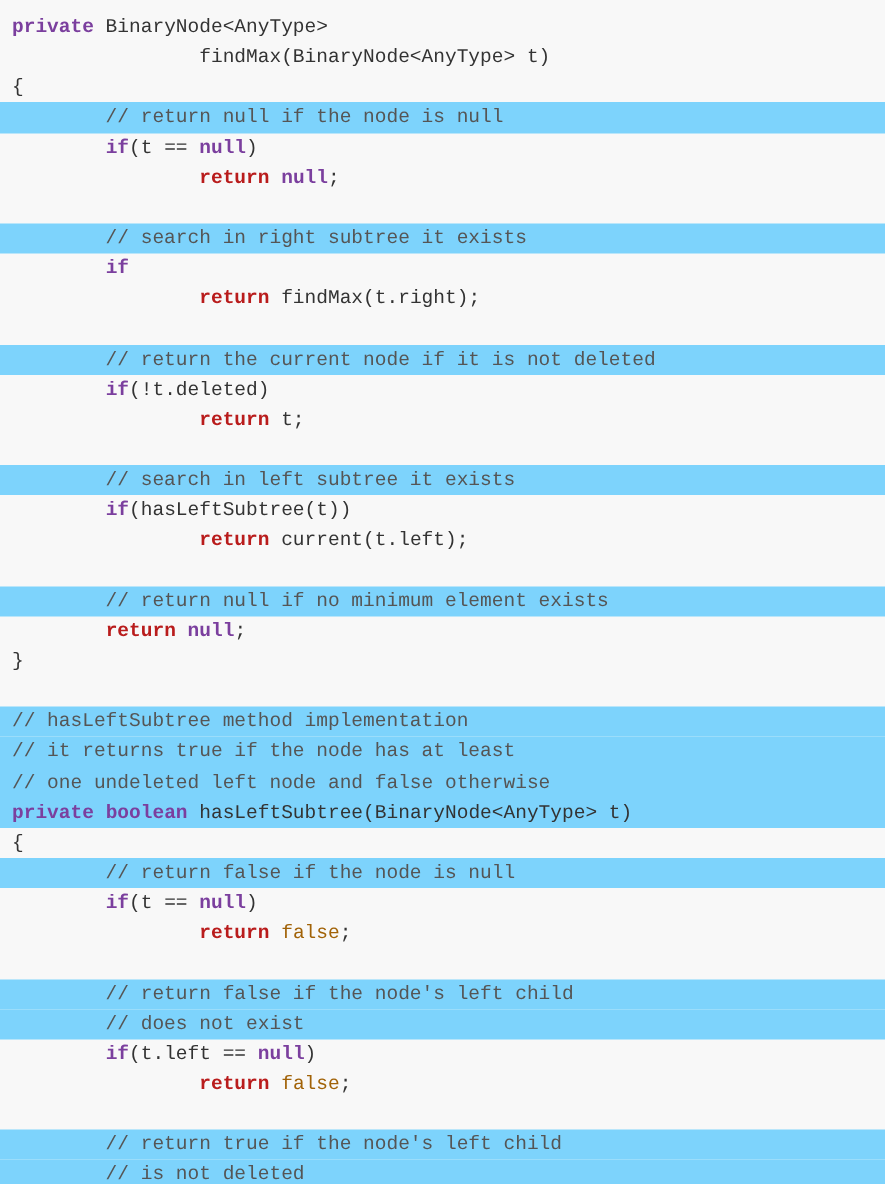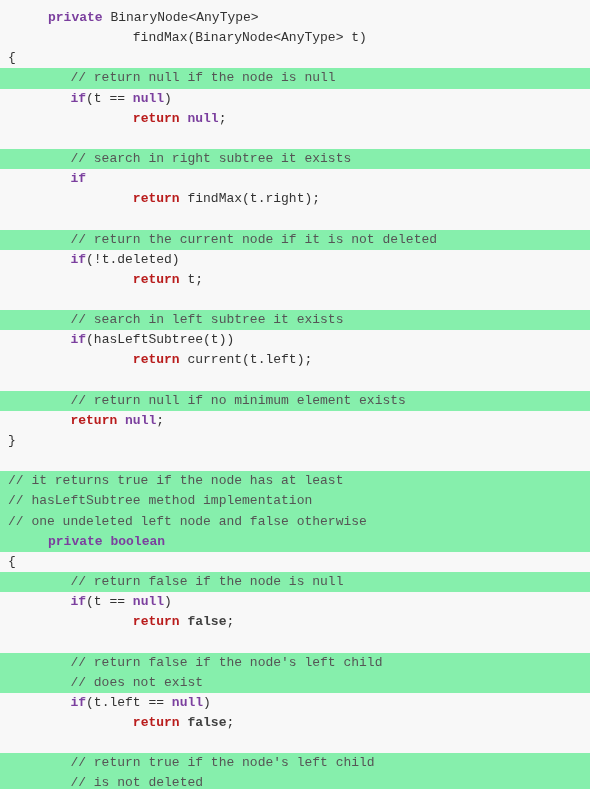"private" .kw-private { margin-left: 40px -> none }
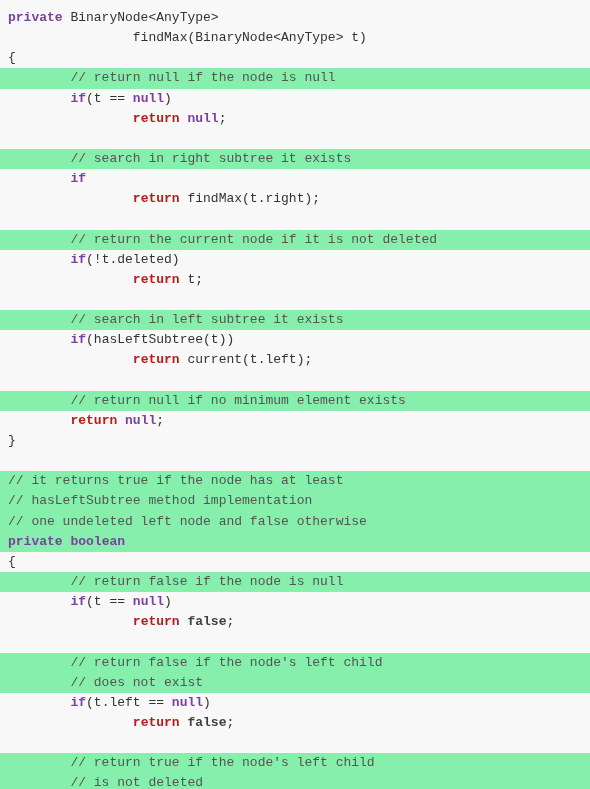"// return null if the" .highlighted { background: #86efac -> #7dd3fc }
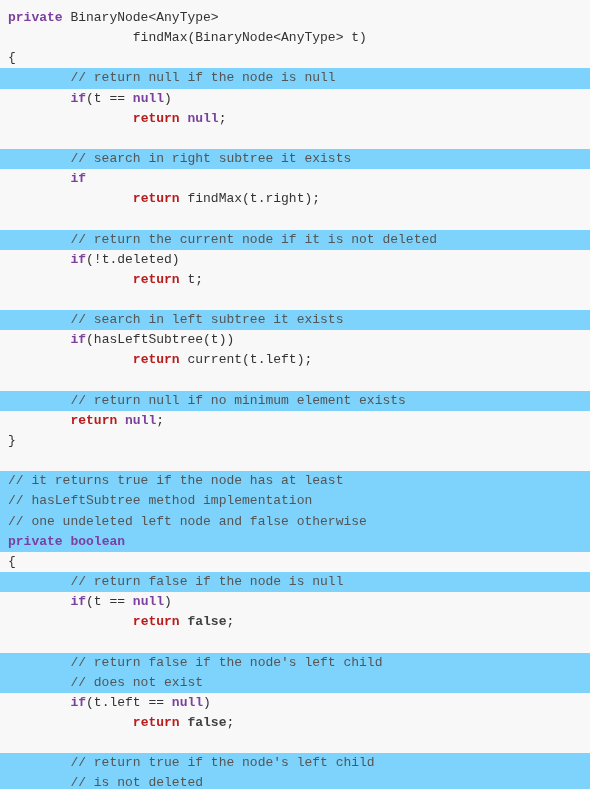"// it returns true if" div.code-line { order: before "// hasLeftSubtree method implementation" -> after "// hasLeftSubtree method implementation" }
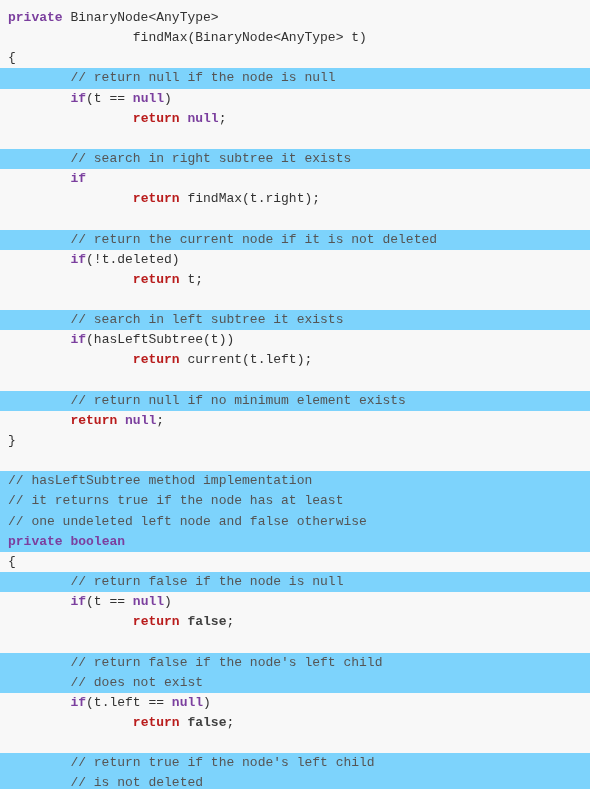"hasLeftSubtree(BinaryNode<AnyType> t)" span.normal { html: none -> <span> hasLeftSubtree(BinaryNode&lt;AnyType&gt; t)</span> }
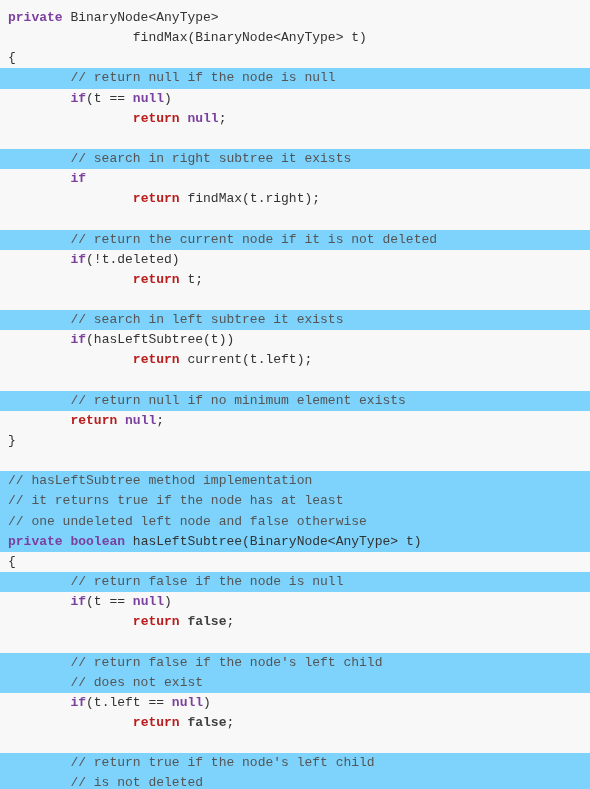"false" .kw-false { color: #404040 -> #a16207; font-weight: bold -> normal }
